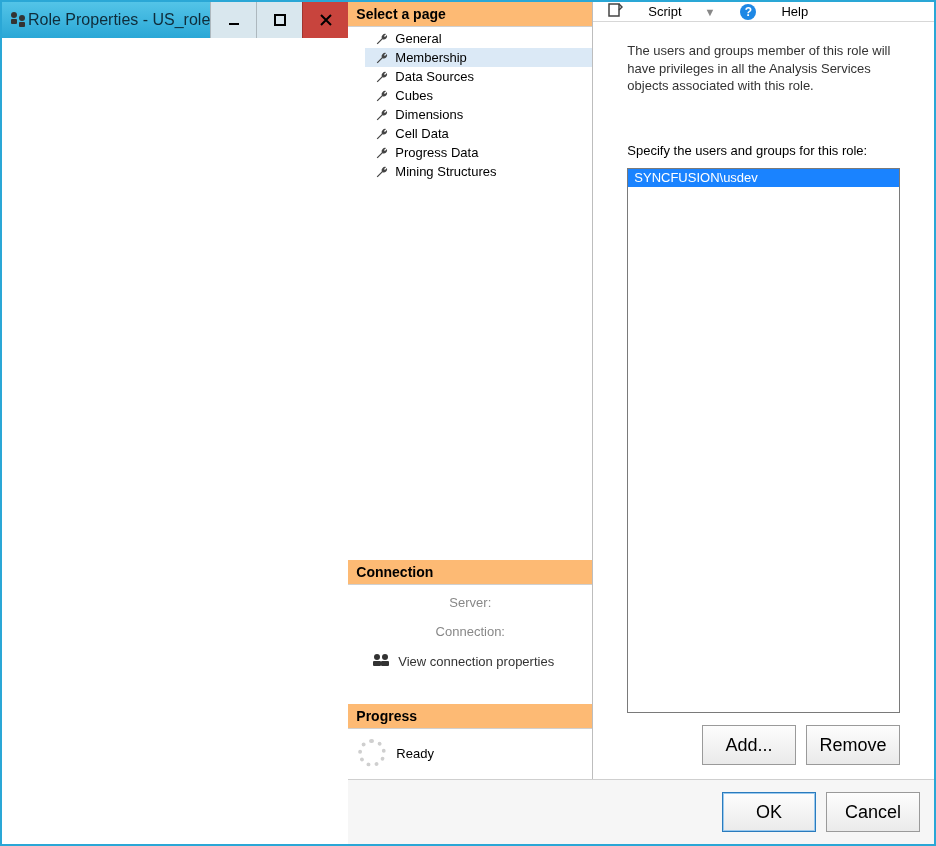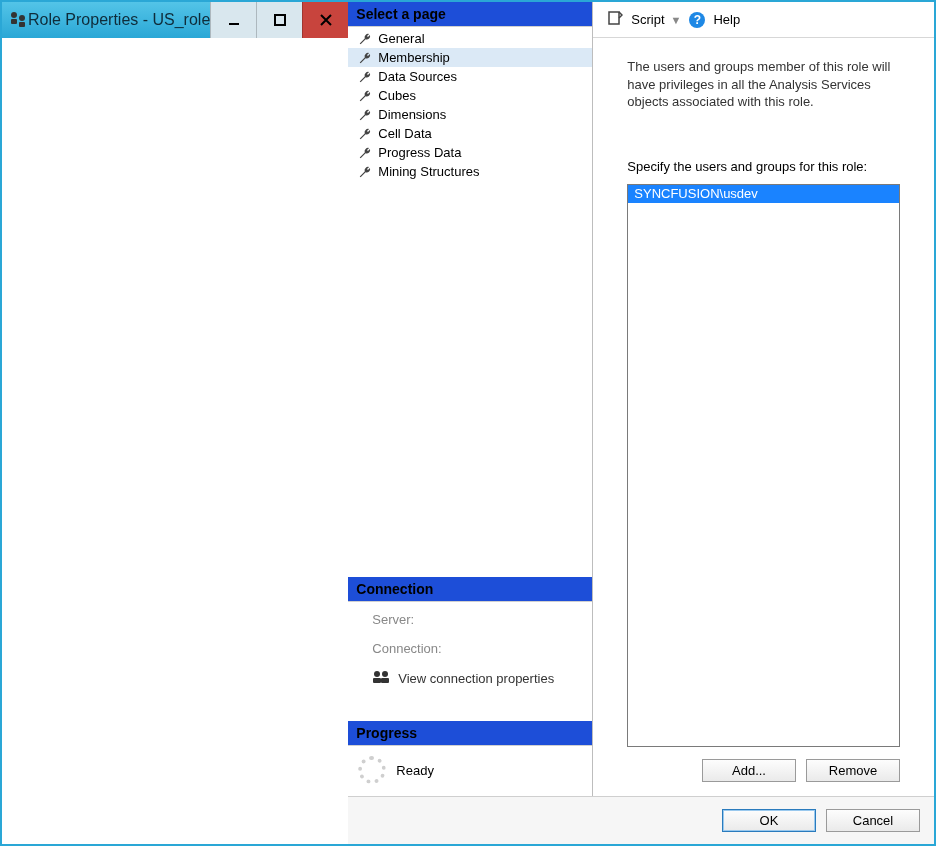"Select a page" .sidebar-section-header { background: #1d4ed8 -> #fdba74 }
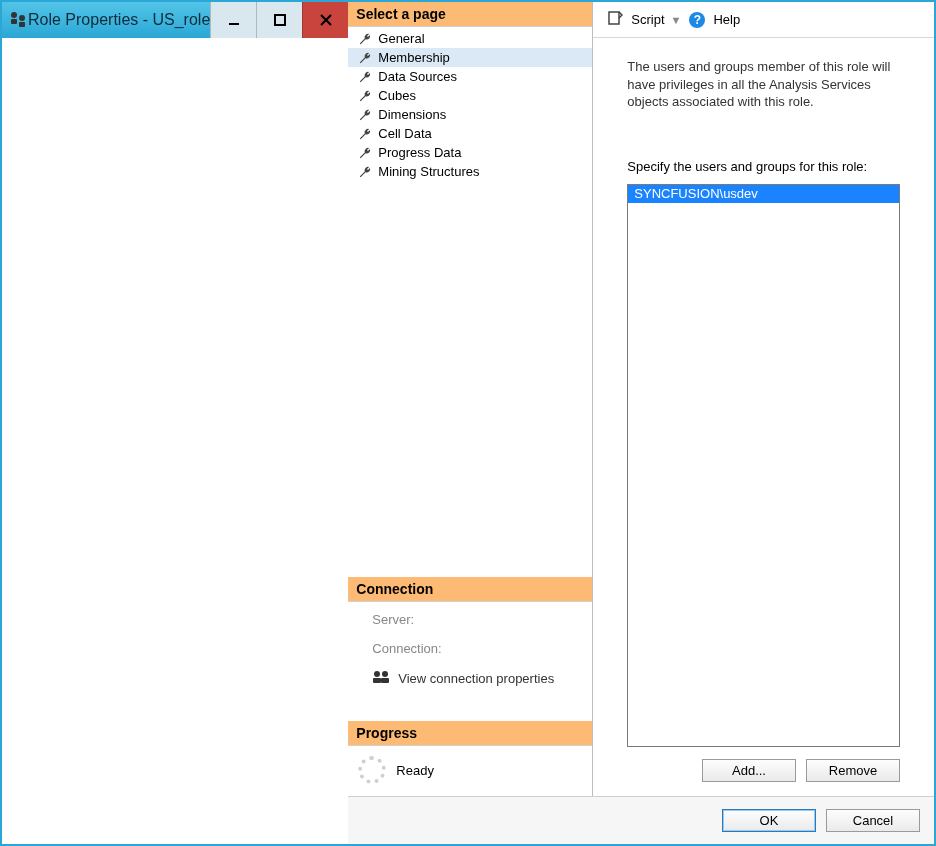"Script" .toolbar { gap: 8px -> 25px; padding: 8px 14px -> 0 14px }
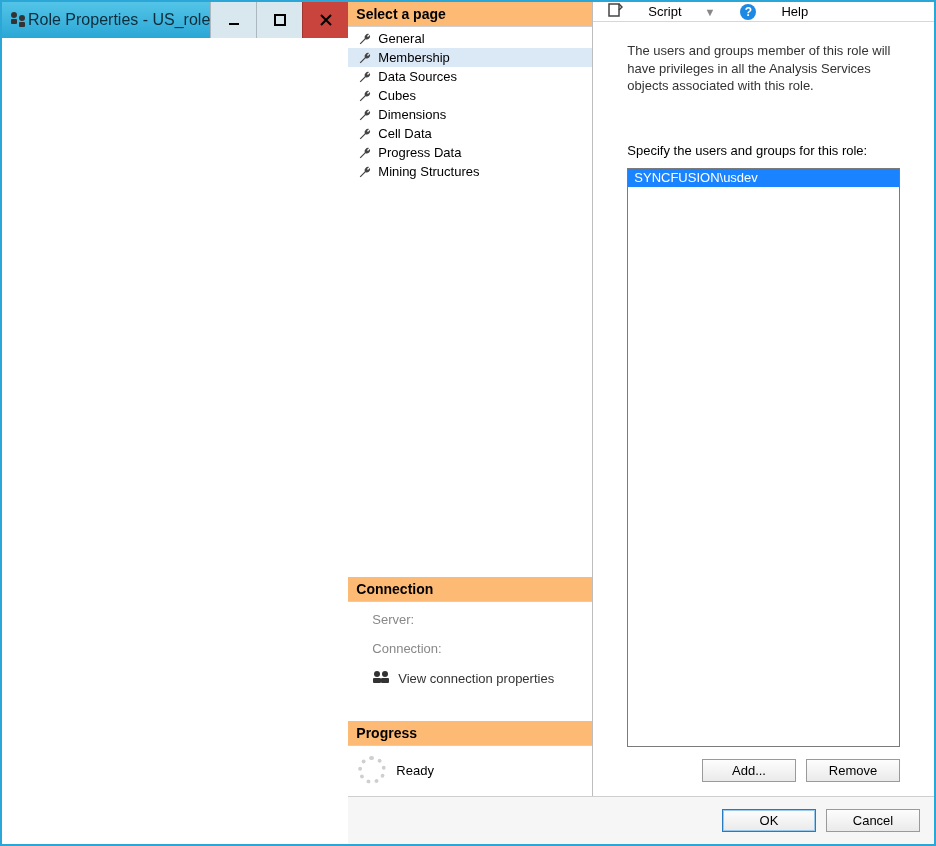"General" .page-item { margin-left: none -> 17px }
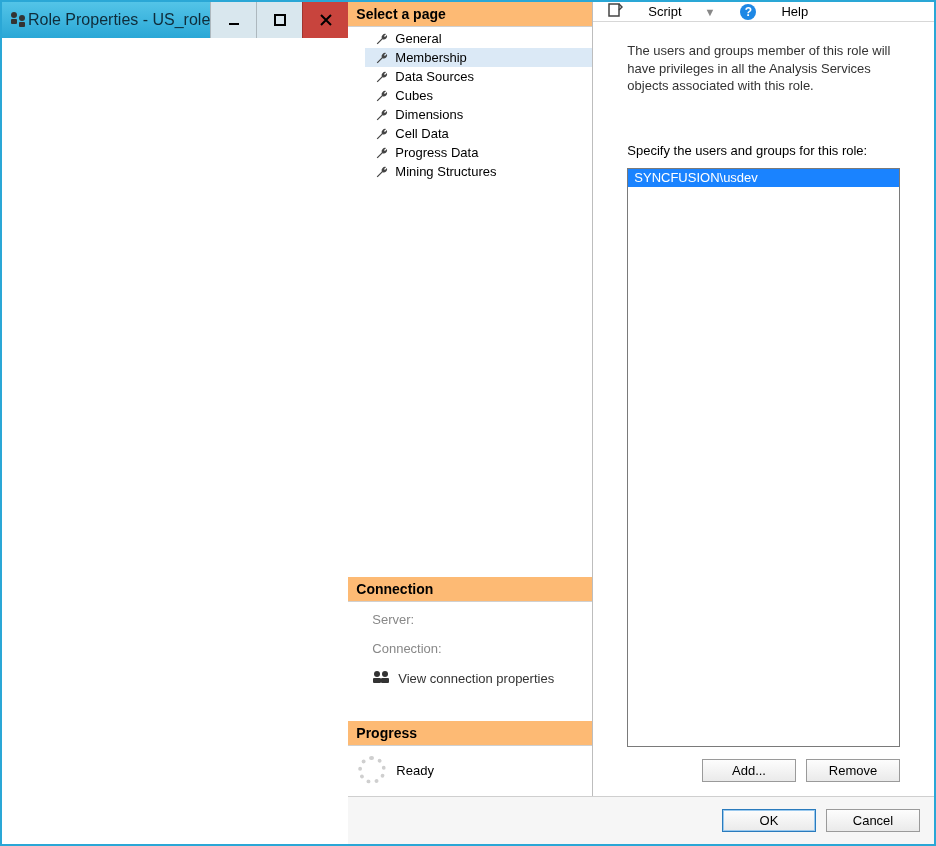"Server:" .conn-block { text-align: none -> center }
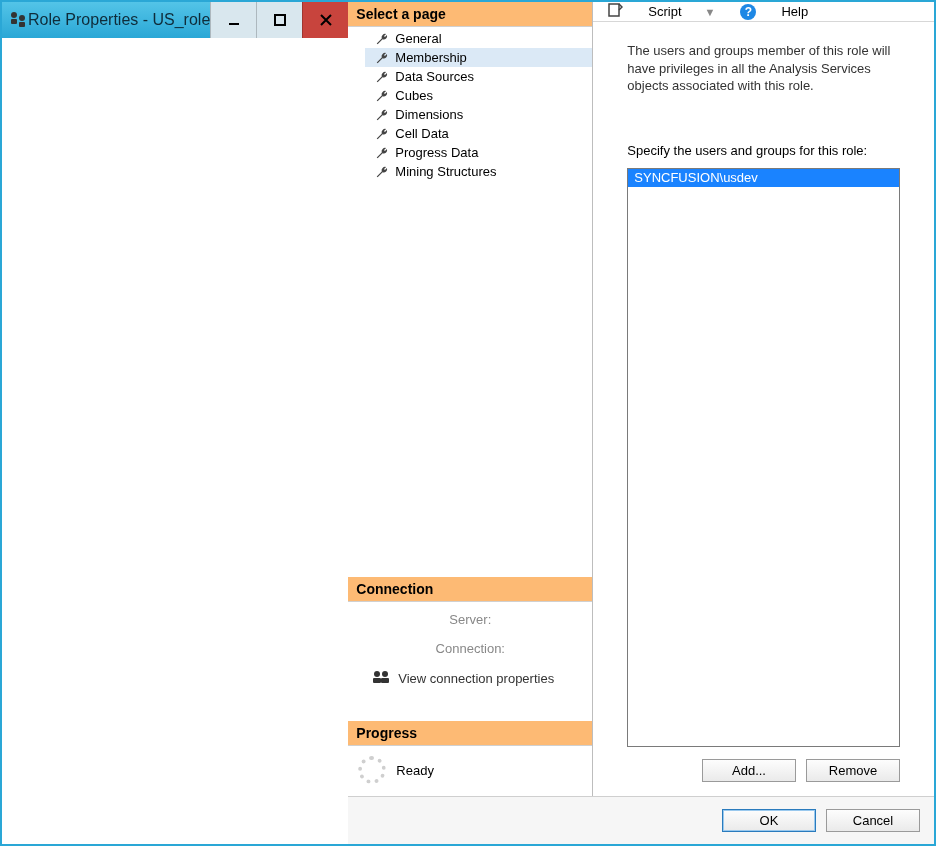"Add..." .btn { font-size: 13px -> 18px; height: 23px -> 40px }
